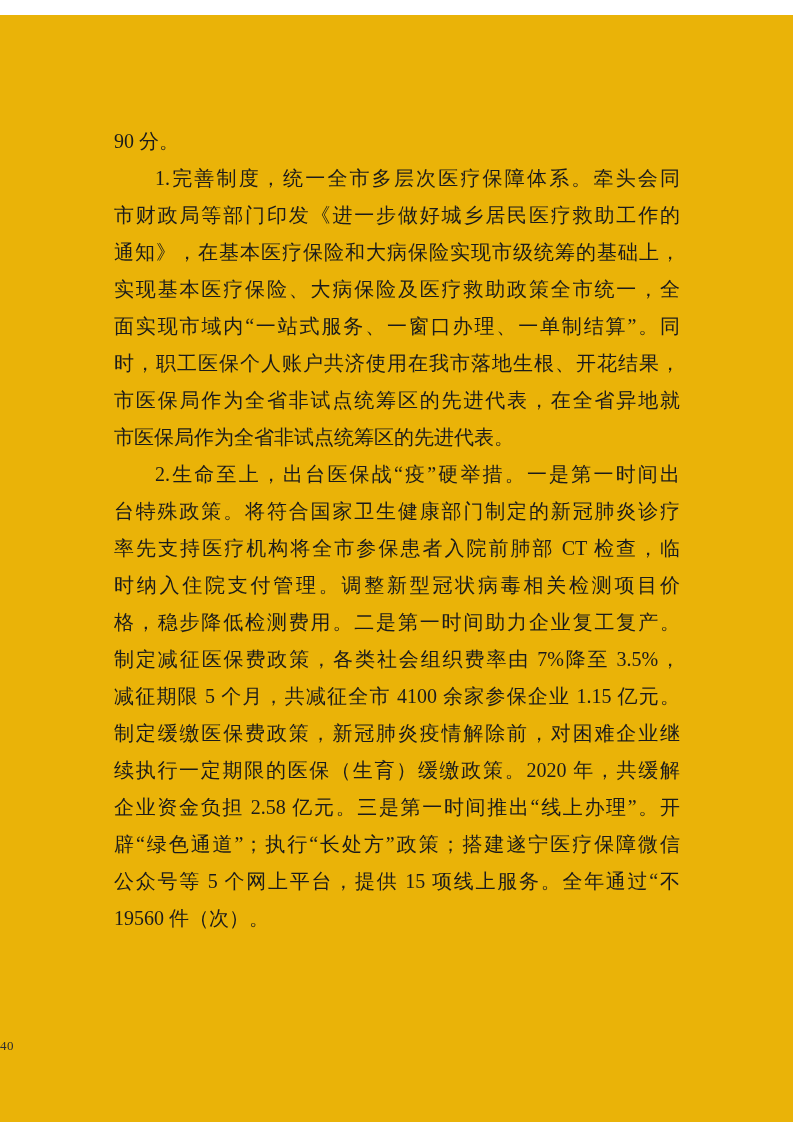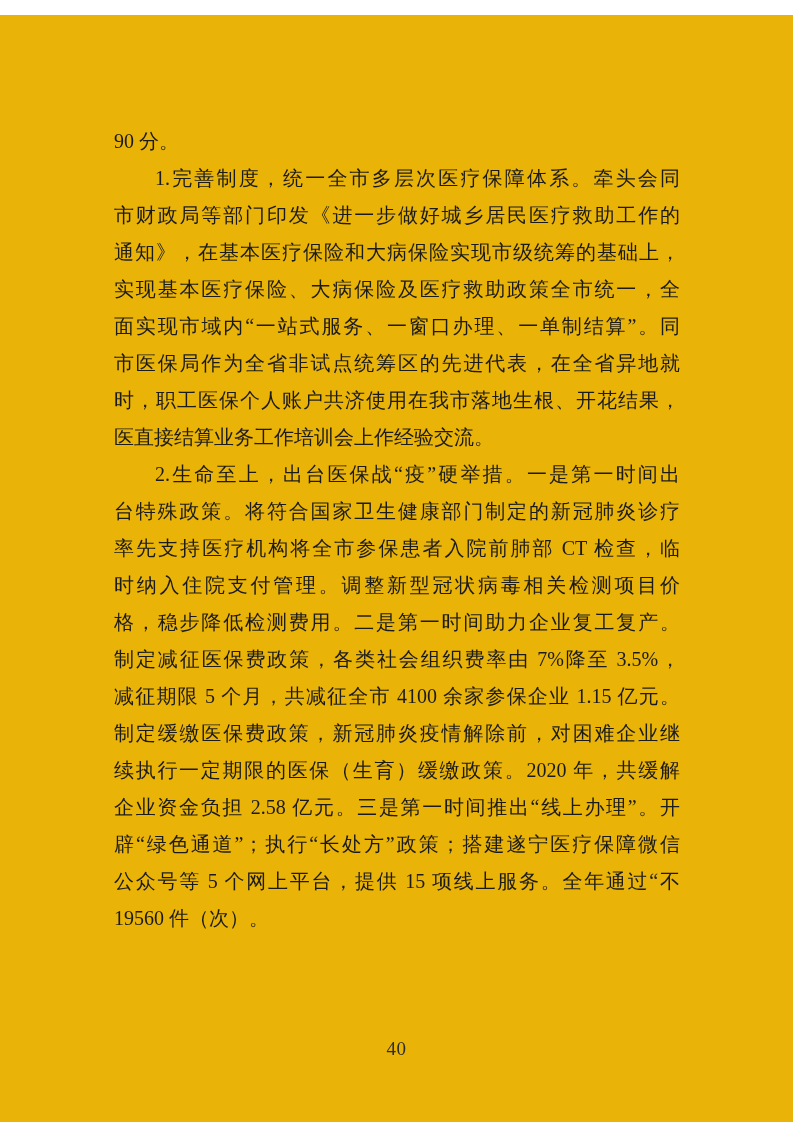"市医保局作为全省非试点统筹区的先进代表，在全省异地就" div.line { order: before "时，职工医保个人账户共济使用在我市落地生根、开花结果，" -> after "时，职工医保个人账户共济使用在我市落地生根、开花结果，" }
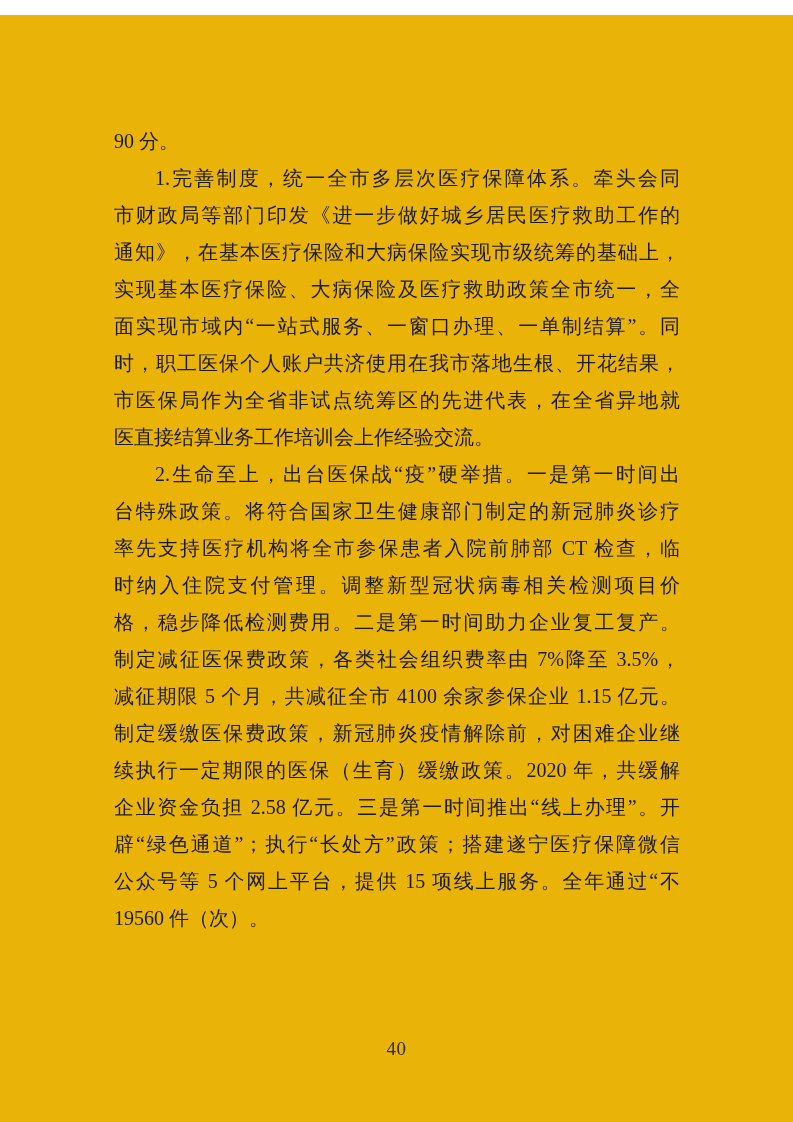"医直接结算业务工作培训会上作经验交流。" div.line { text: 医直接结算业务工作培训会上作经验交流 -> 市医保局作为全省非试点统筹区的先进代表 }
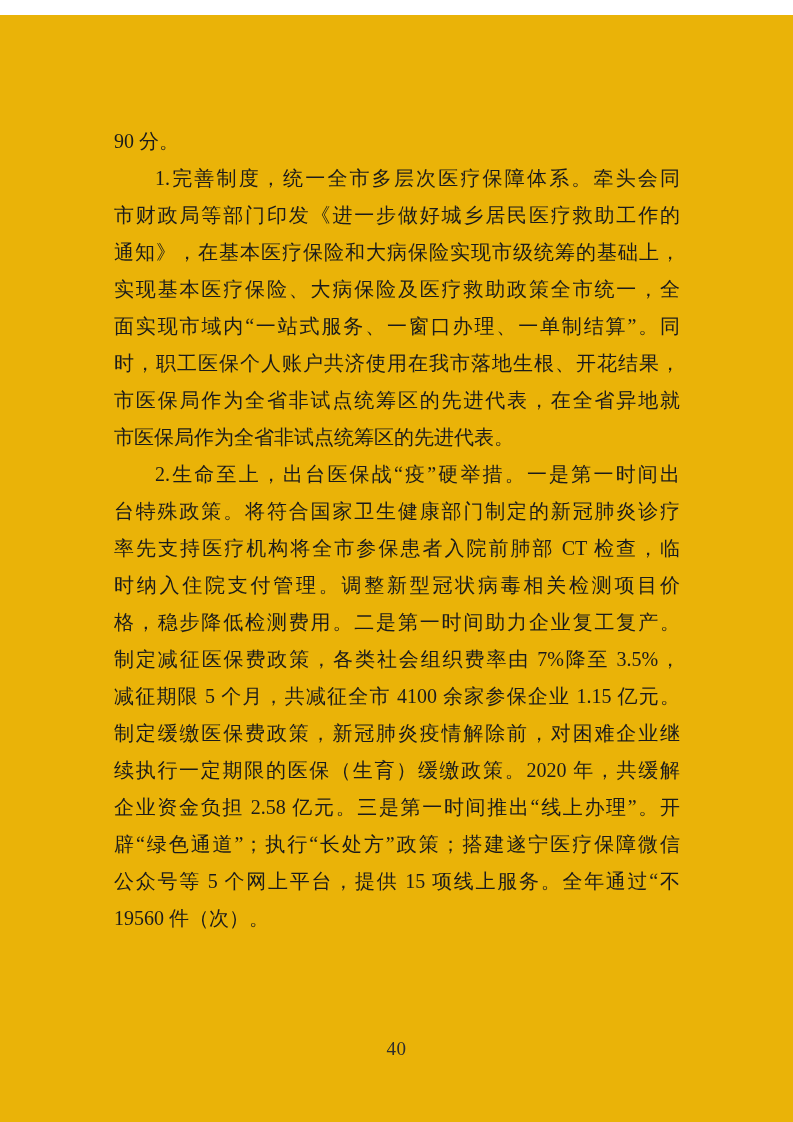"40" .page-number { font-size: 19px -> 13px; text-align: center -> none }
